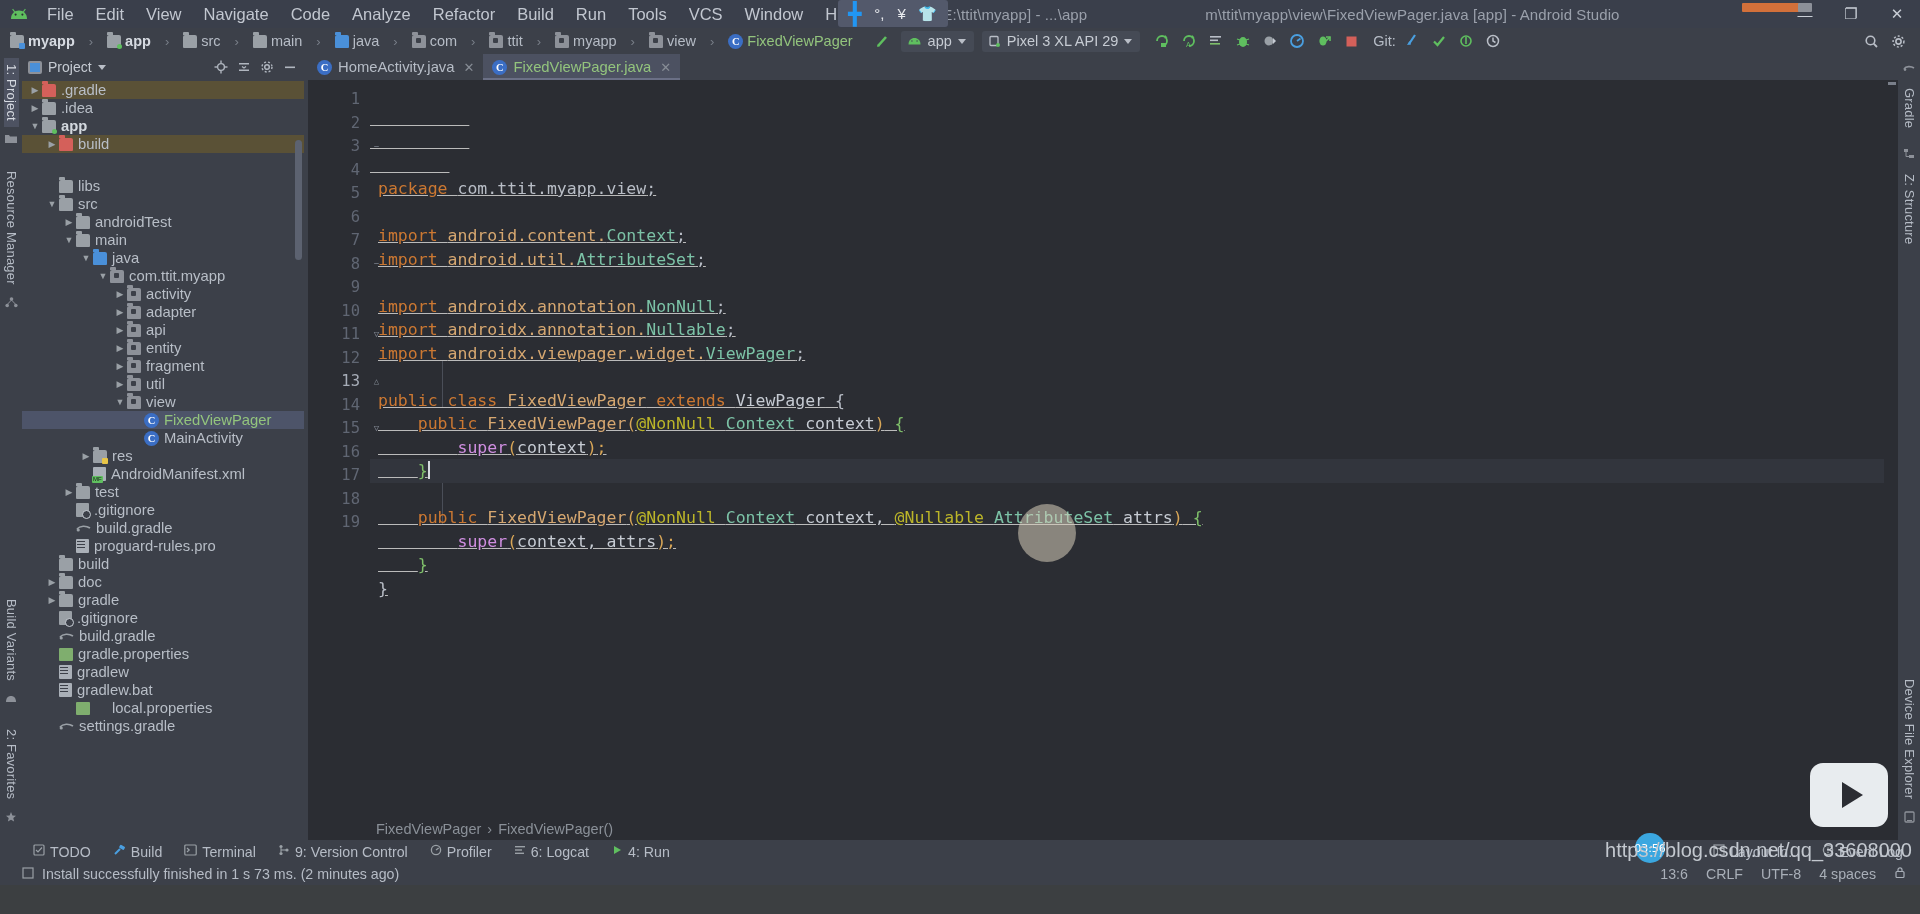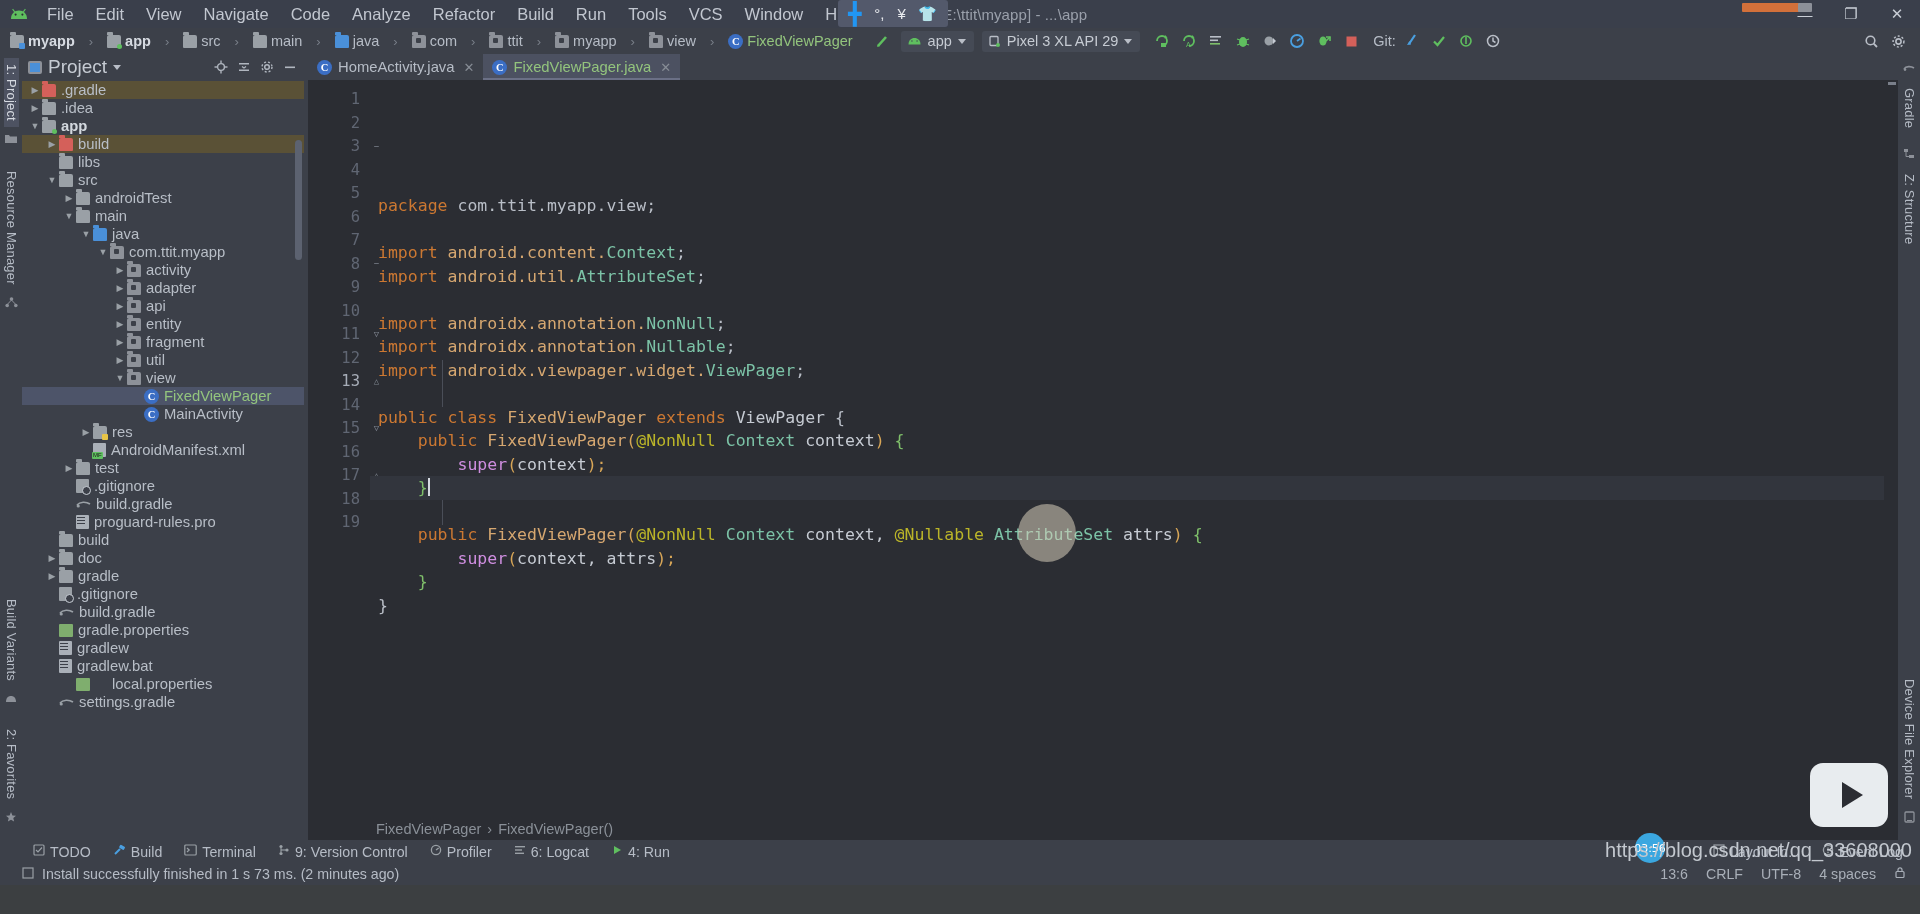"m\ttit\myapp\view\FixedViewPager.java" div.win-title { html: none -> <div>m\ttit\myapp\view\FixedViewPager.java [app] - Android Studio</div> }
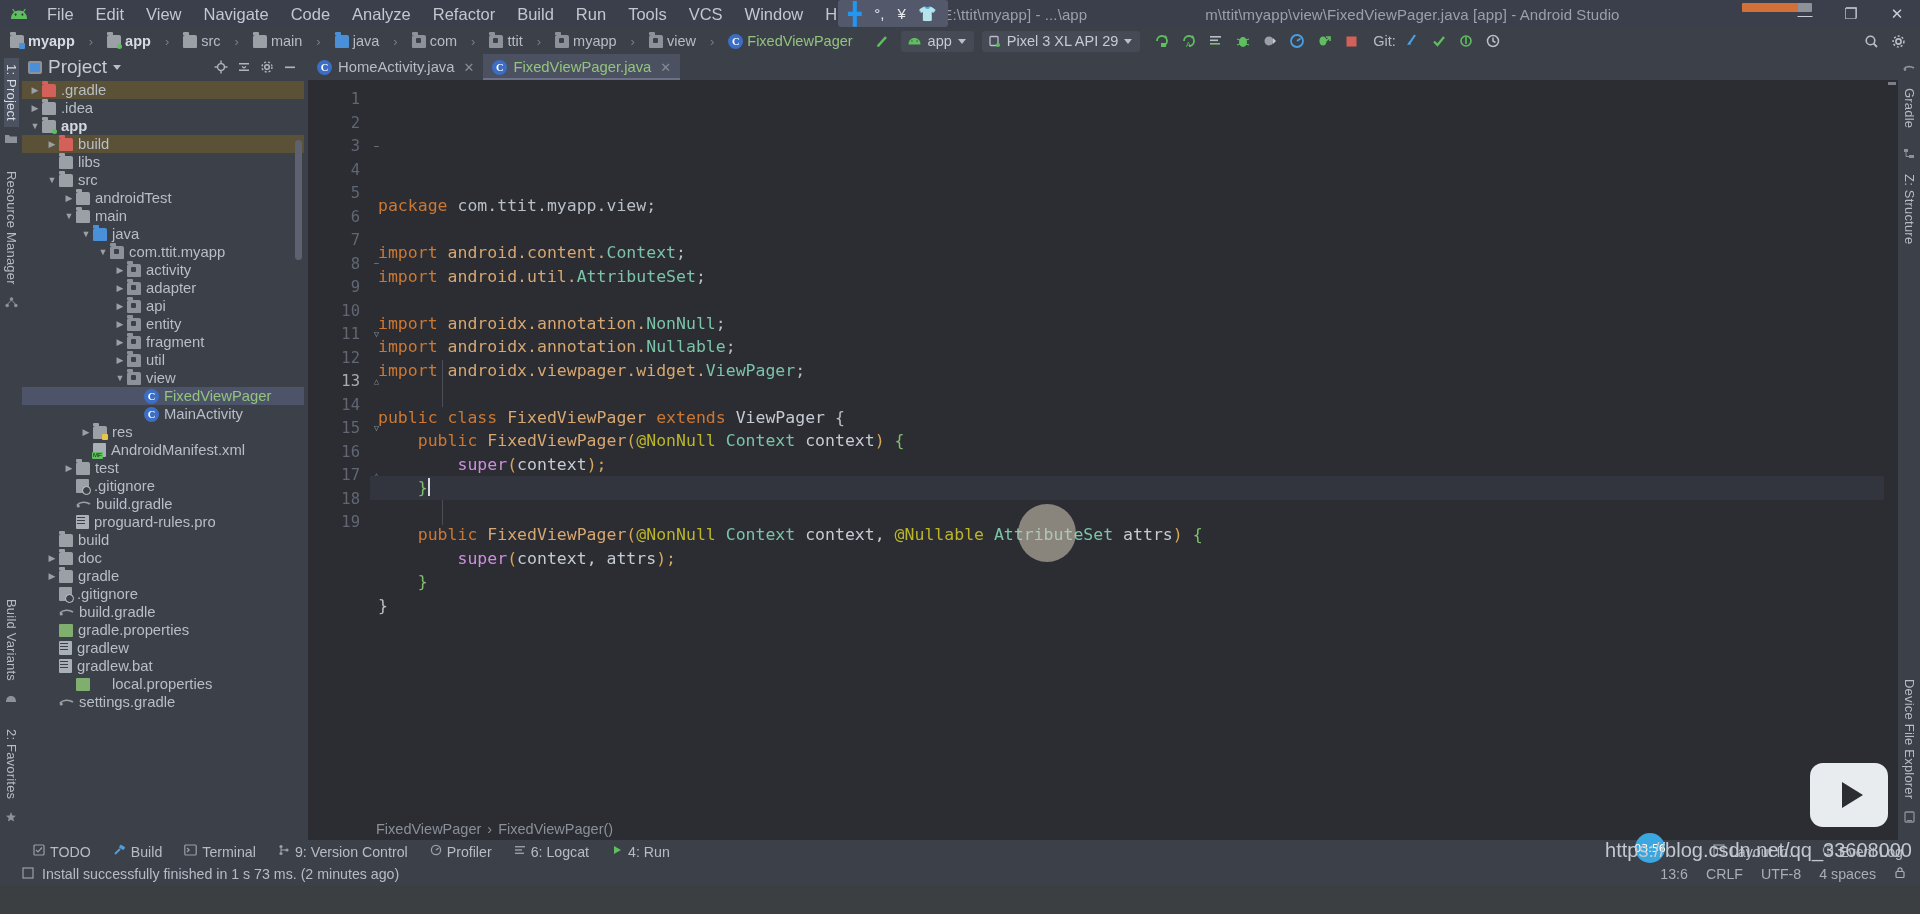"Project" .pp-title { font-size: 19px -> 14px }
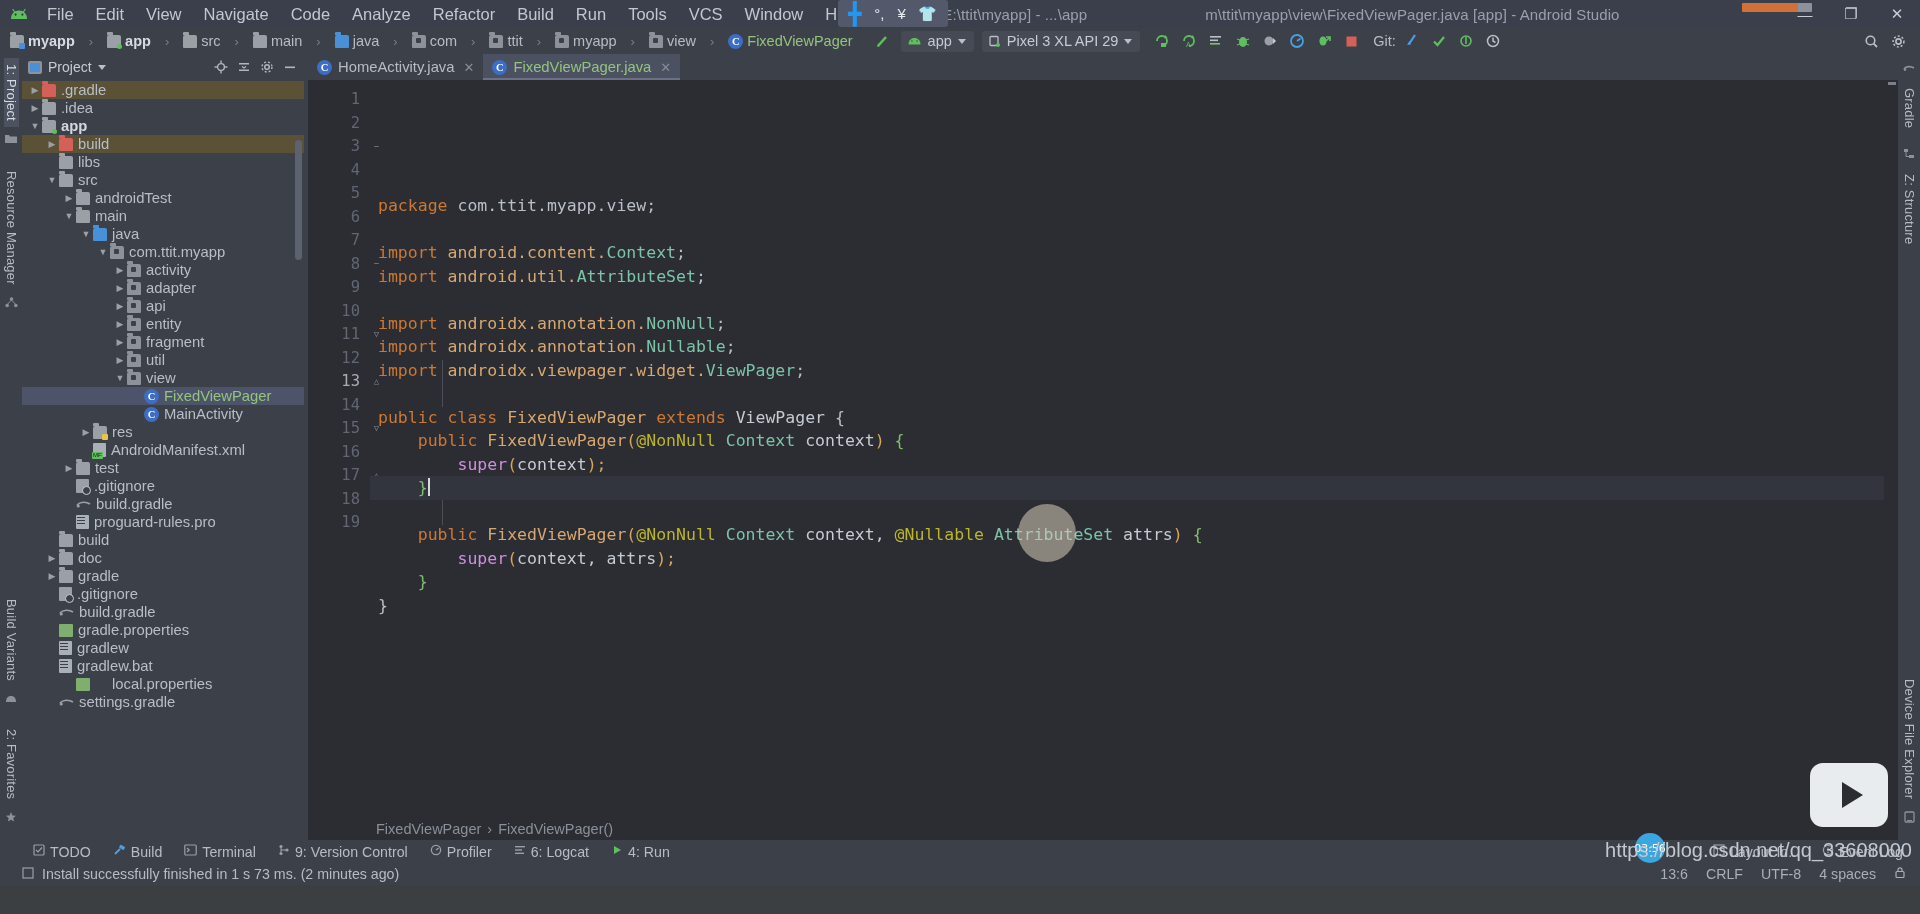"libs" div.node { margin-top: none -> 24px }
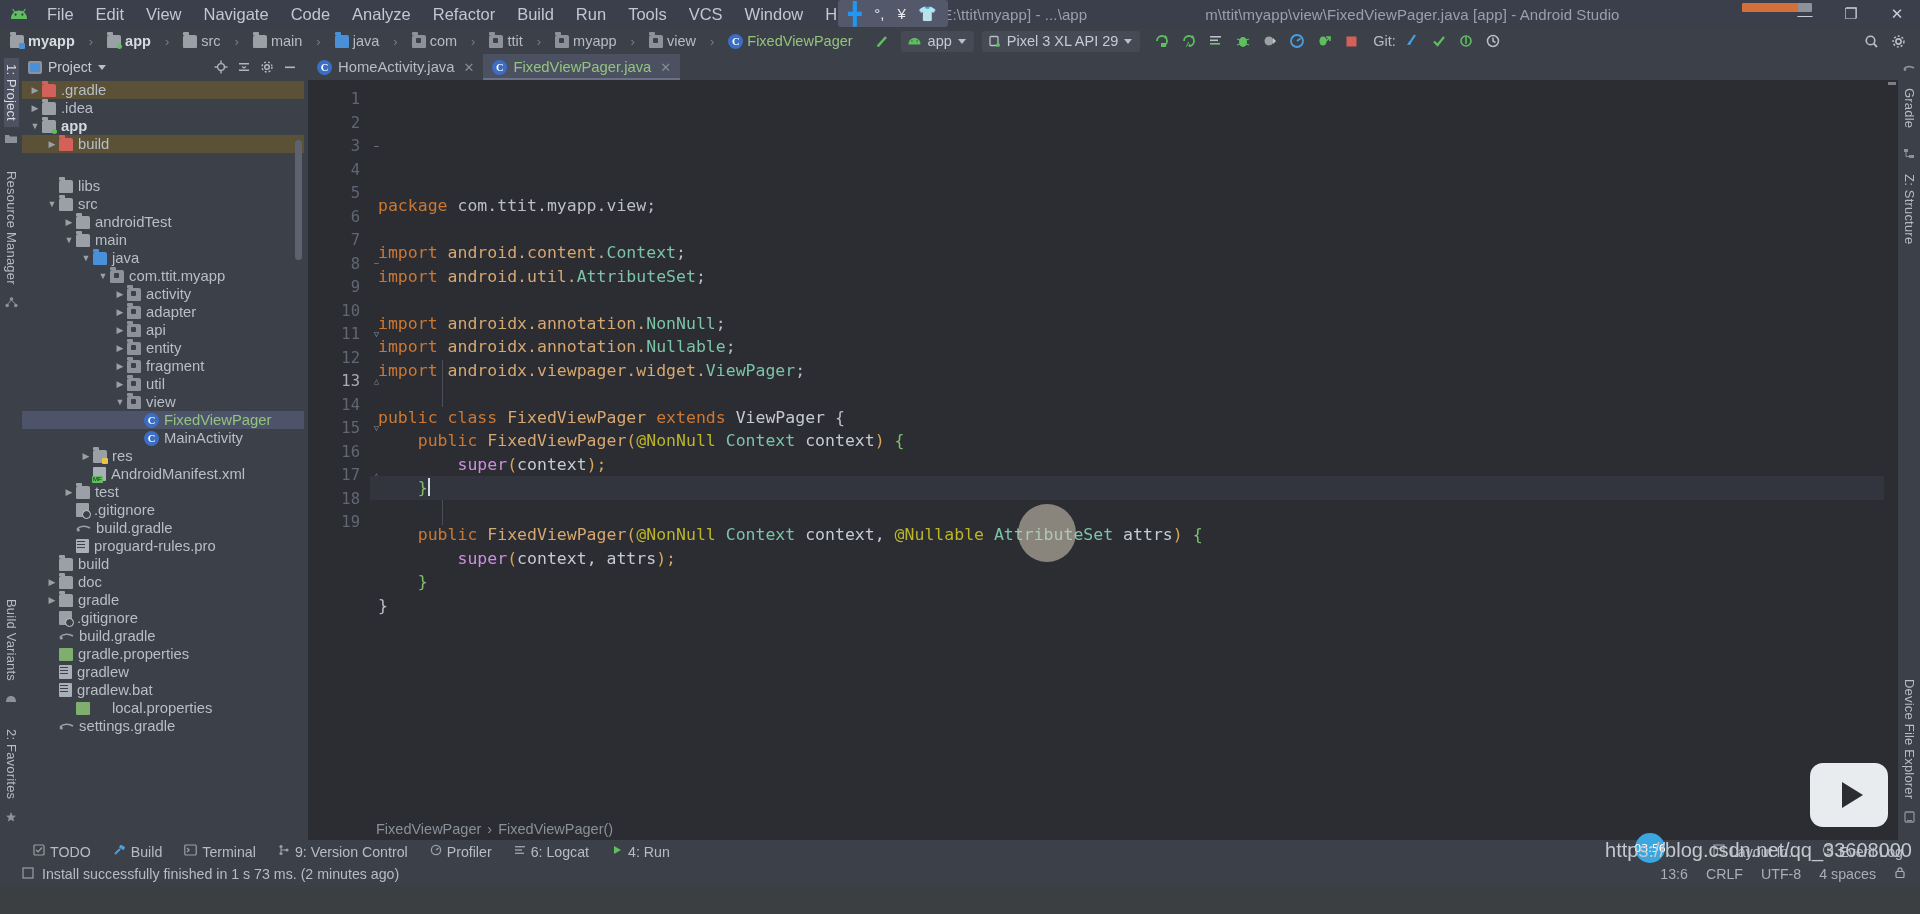"package com.ttit.myapp.view;" .code { padding-top: 20px -> 3px; text-decoration: none -> underline }
